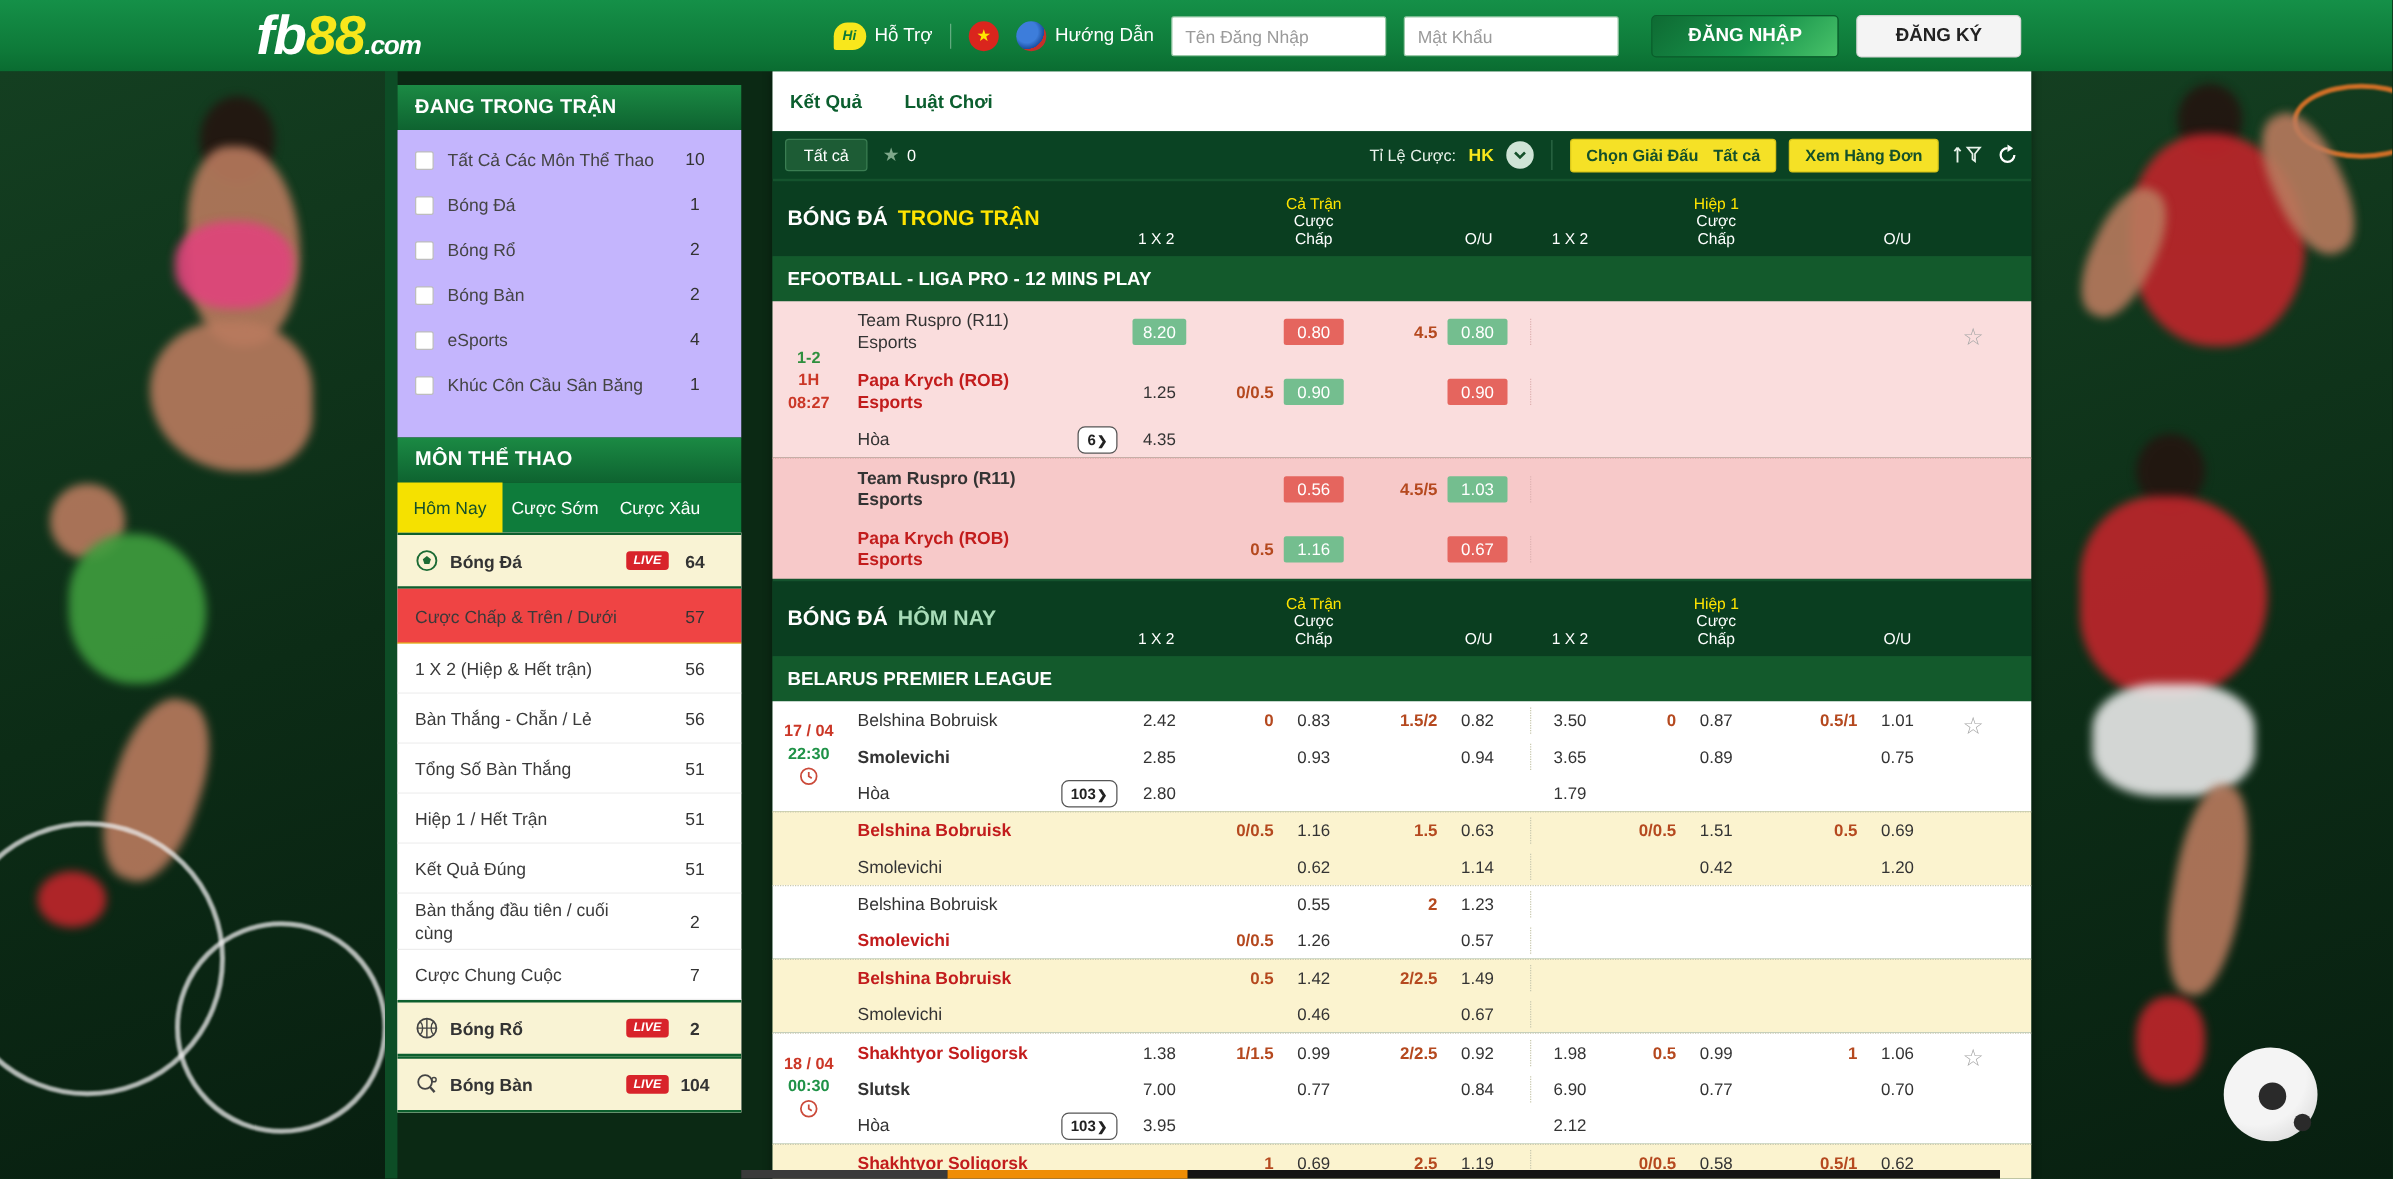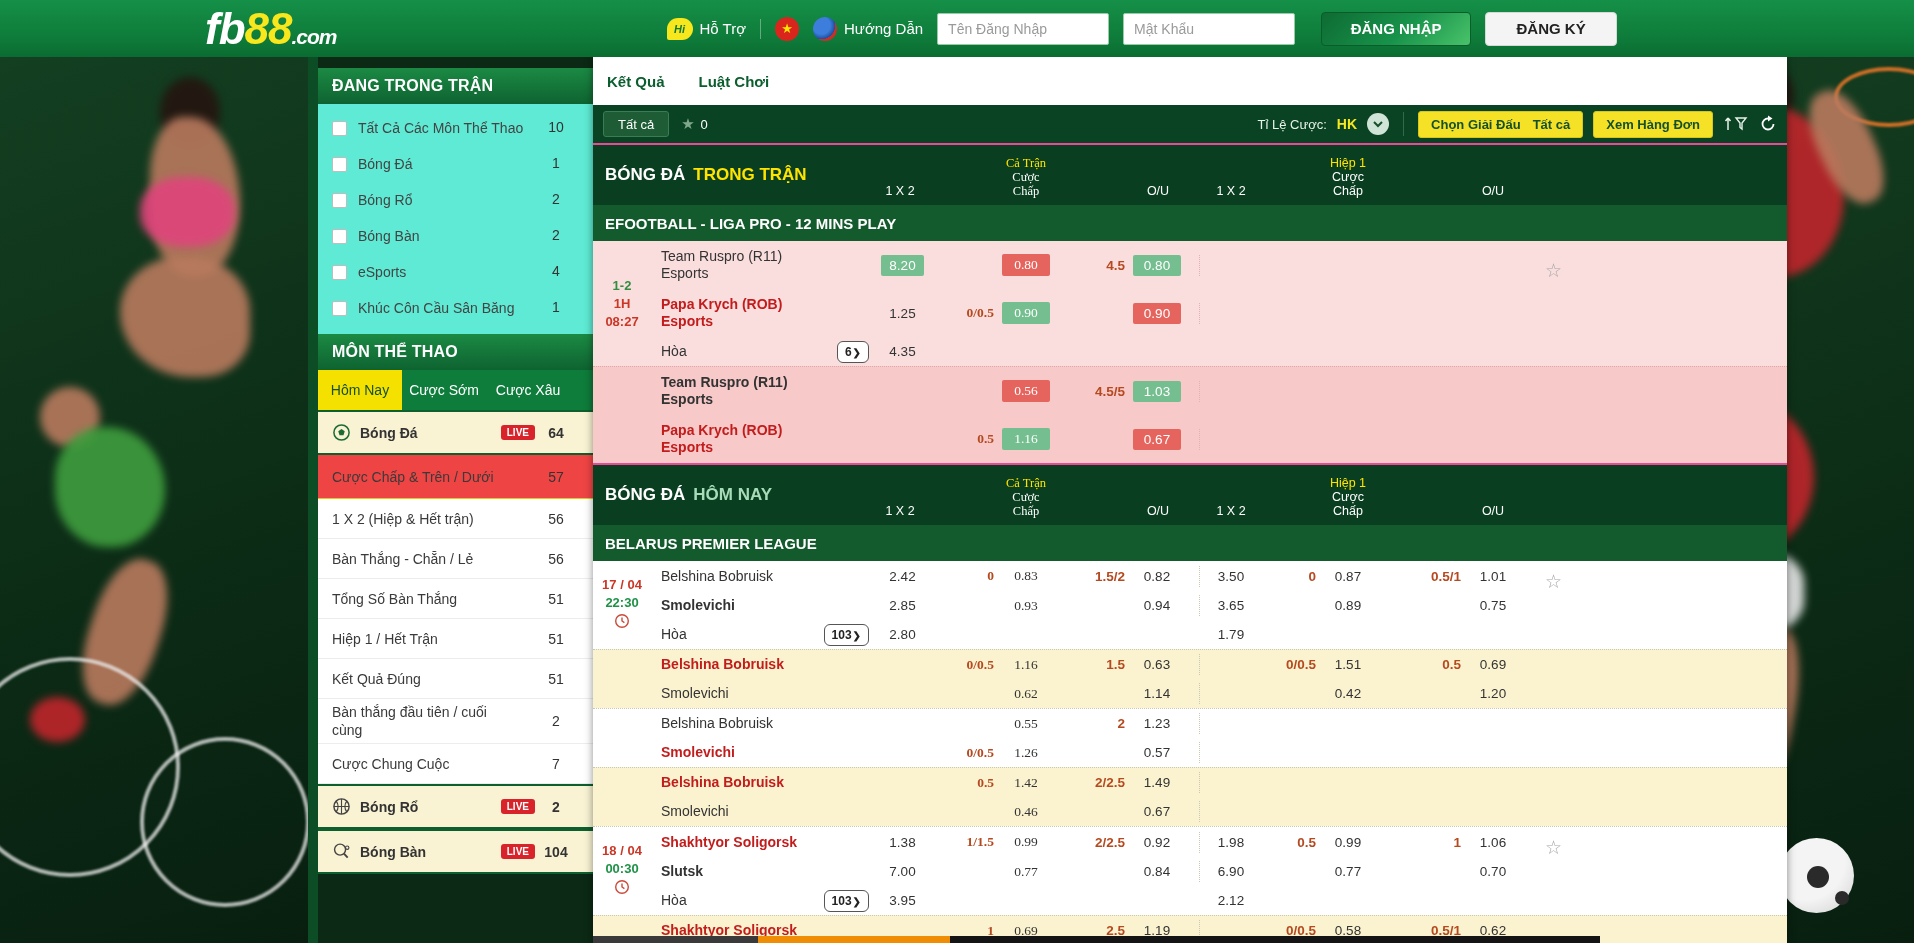"Kết Quả" .main { background: #ec4899 -> #14532d; left: 593px -> 618px; width: 1194px -> 1007px }
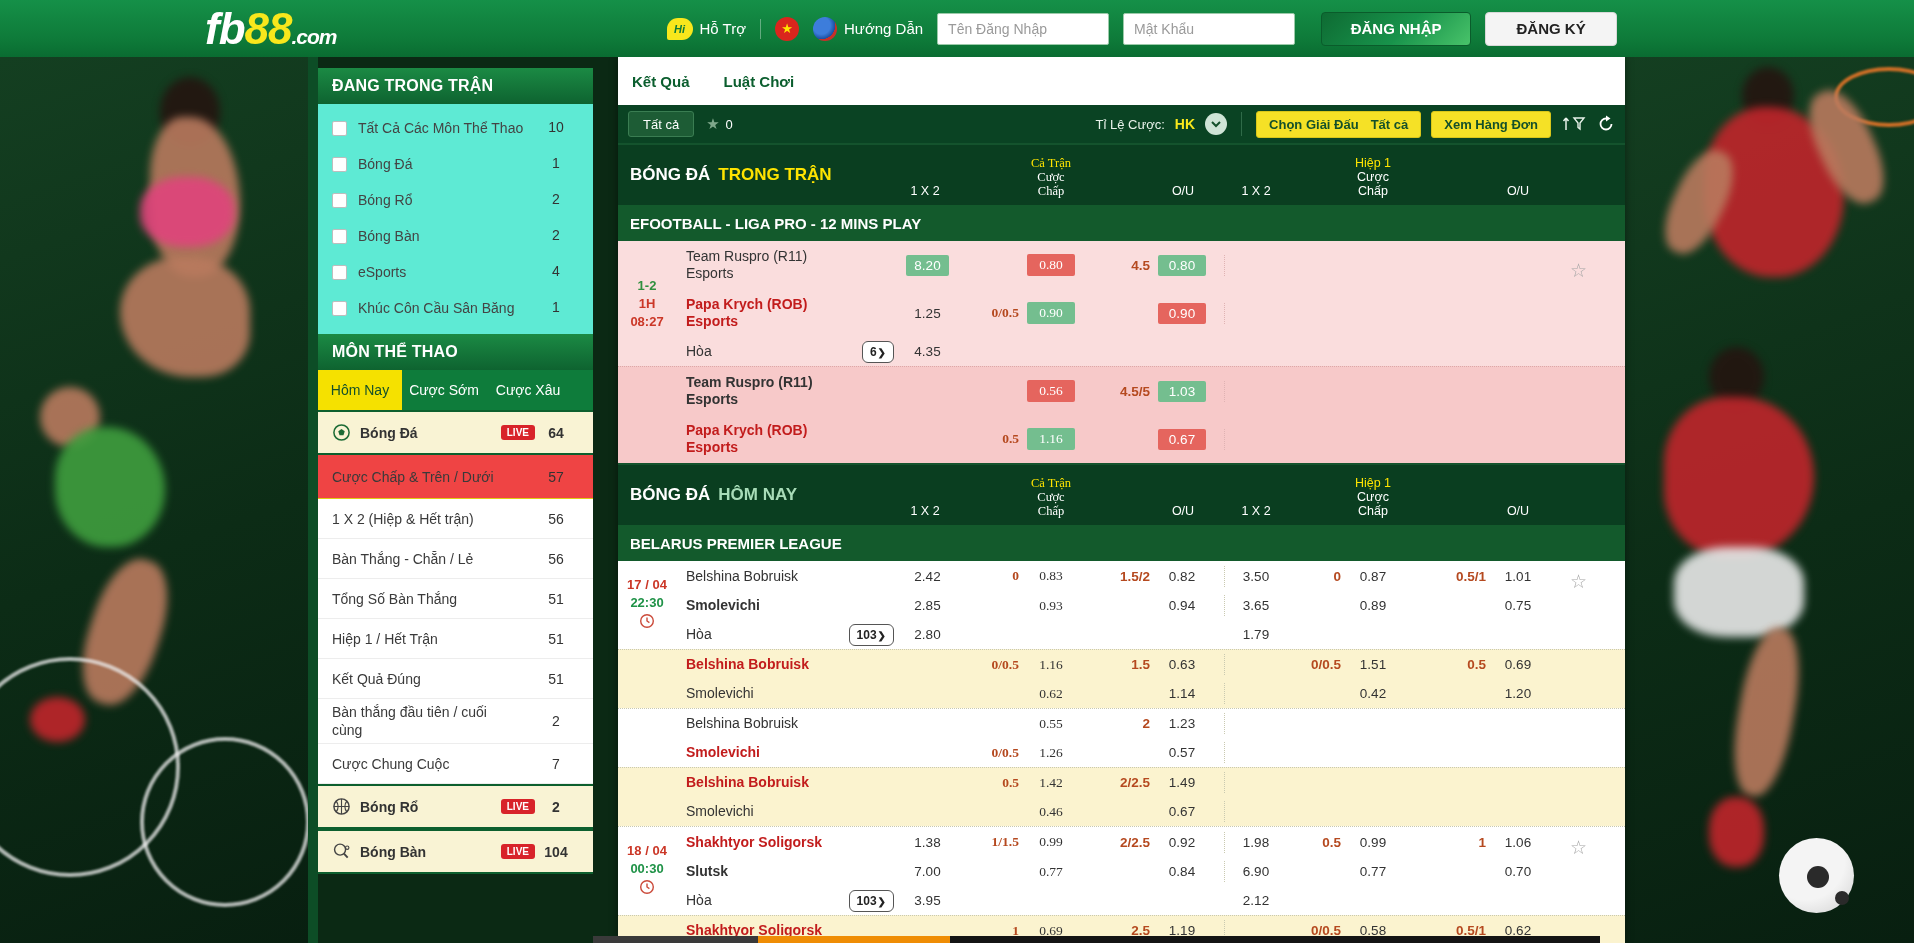"Tất Cả Các Môn Thể" .filters { background: #5eead4 -> #c4b5fd; padding: 6px 0 8px -> 6px 0 24px }
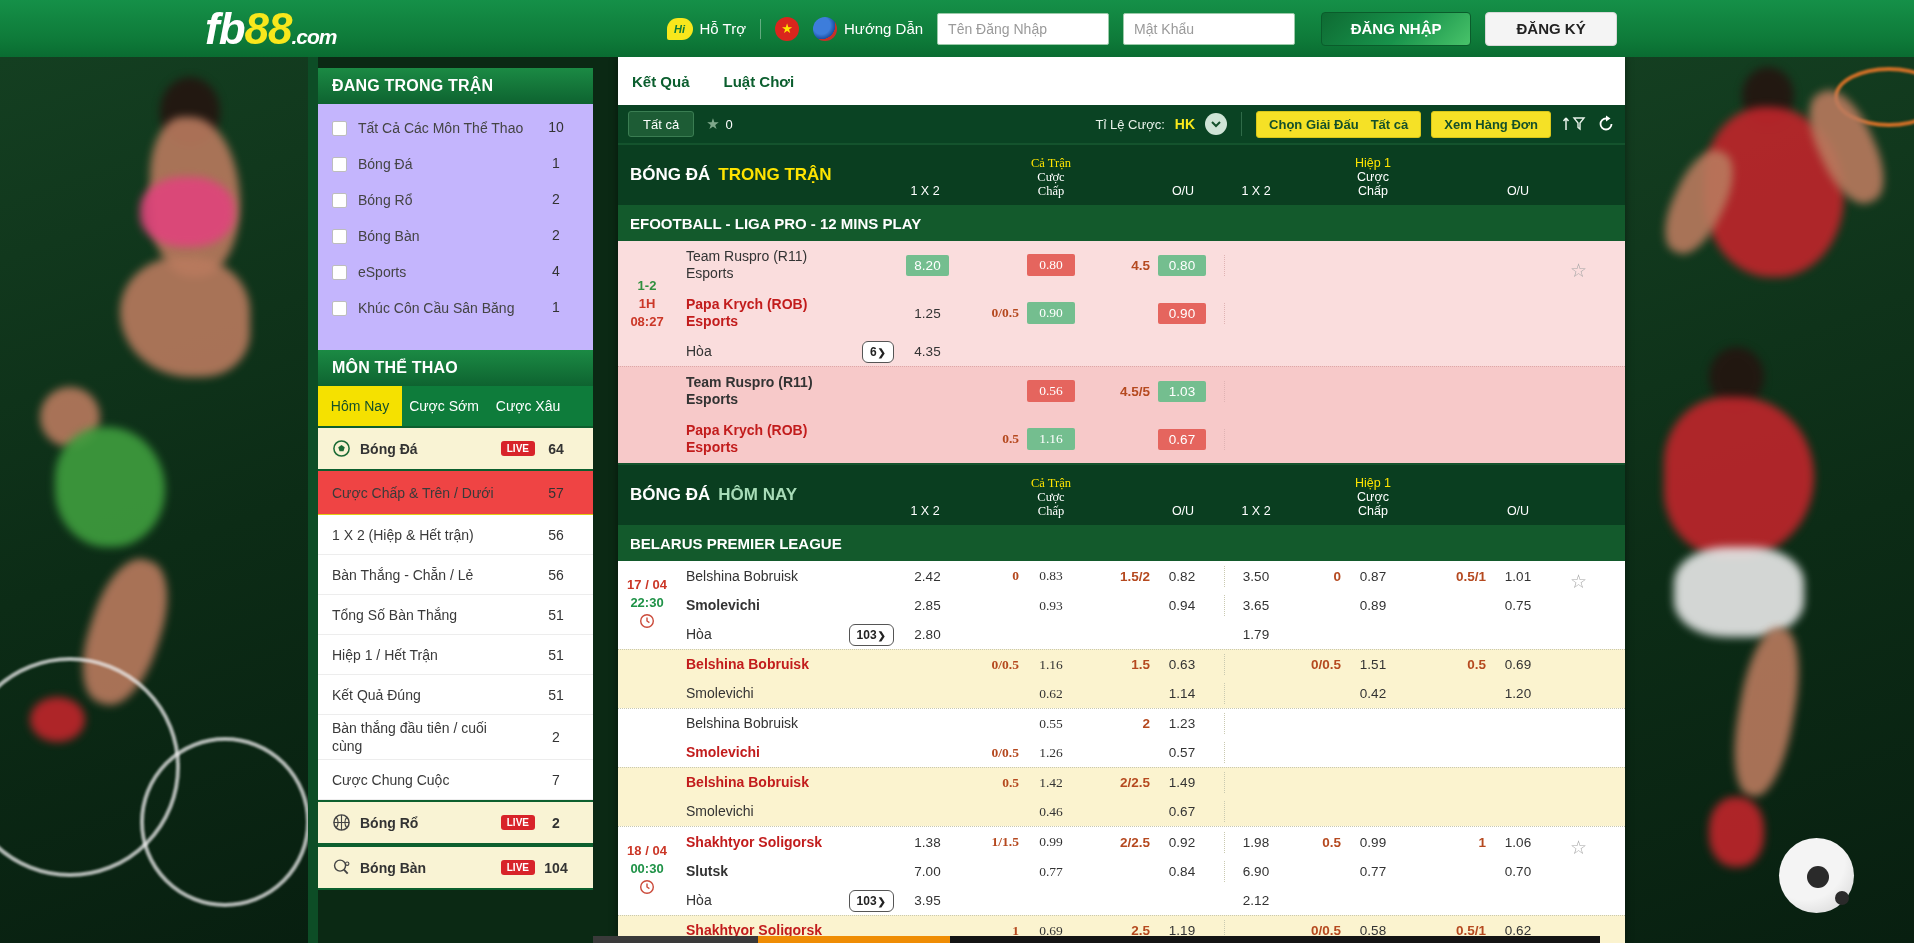"Cả Trận" .g2 { font-family: Liberation Serif, serif -> none }
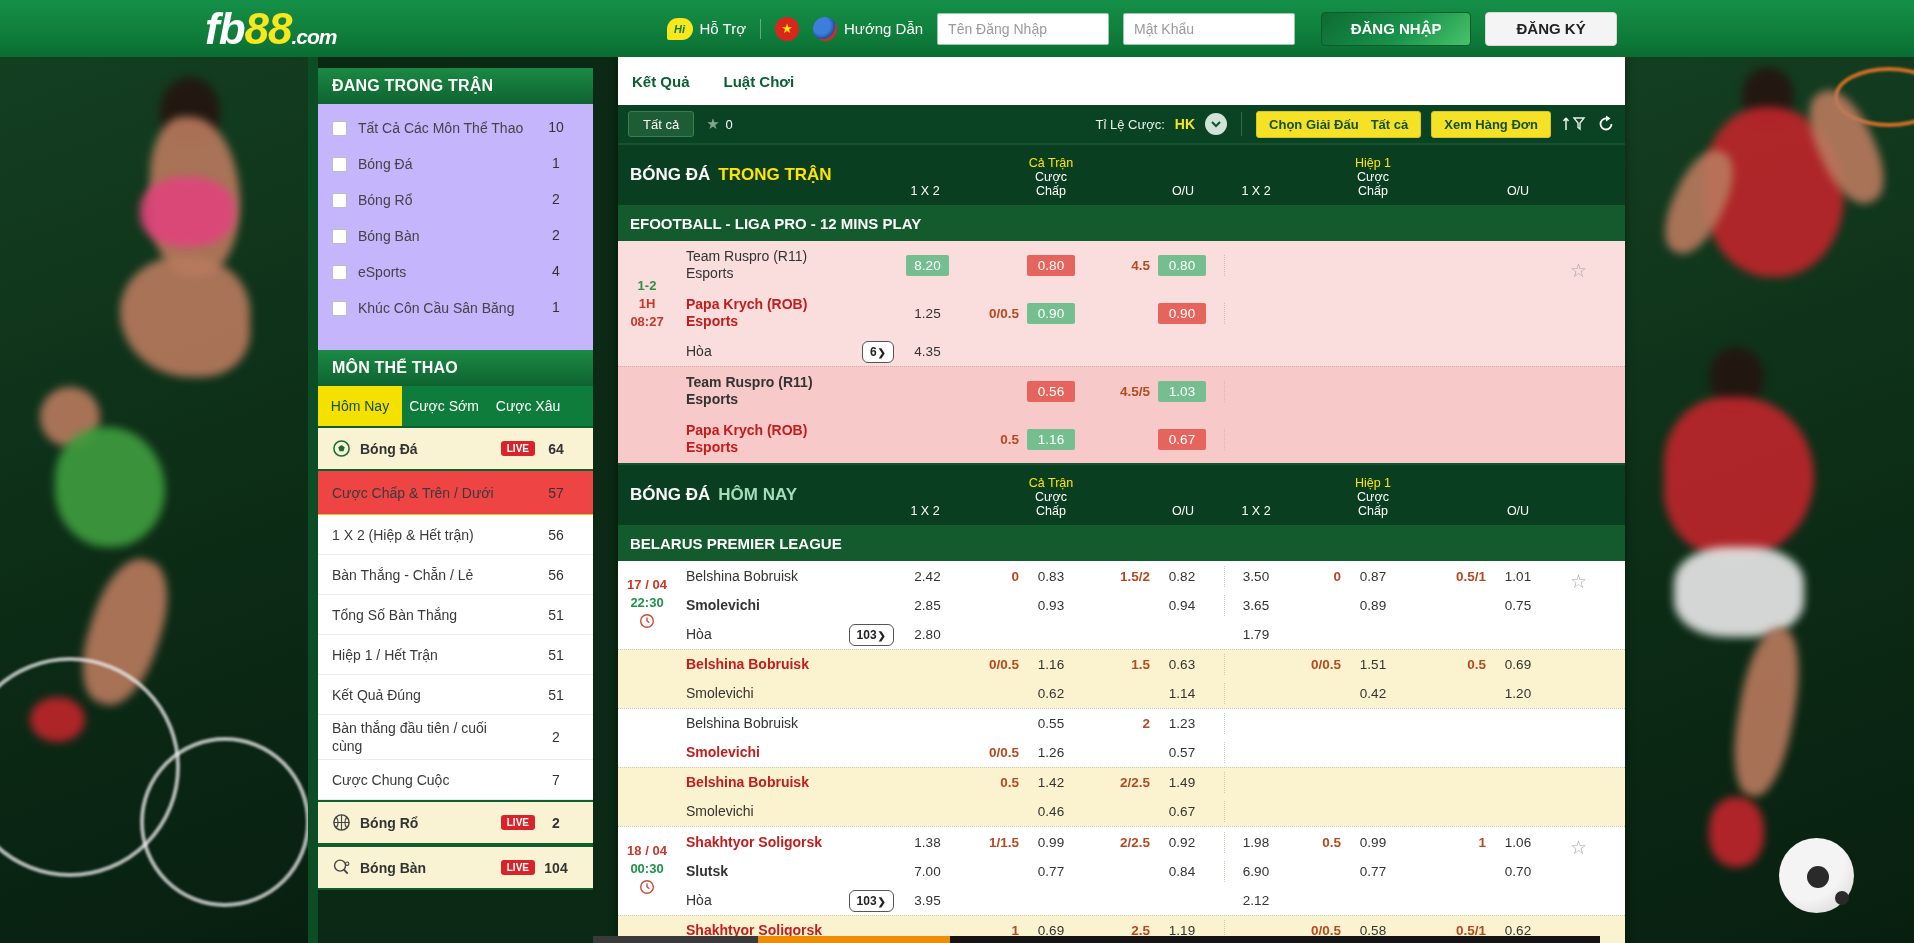"LIVE" .live-badge { font-style: none -> italic }
